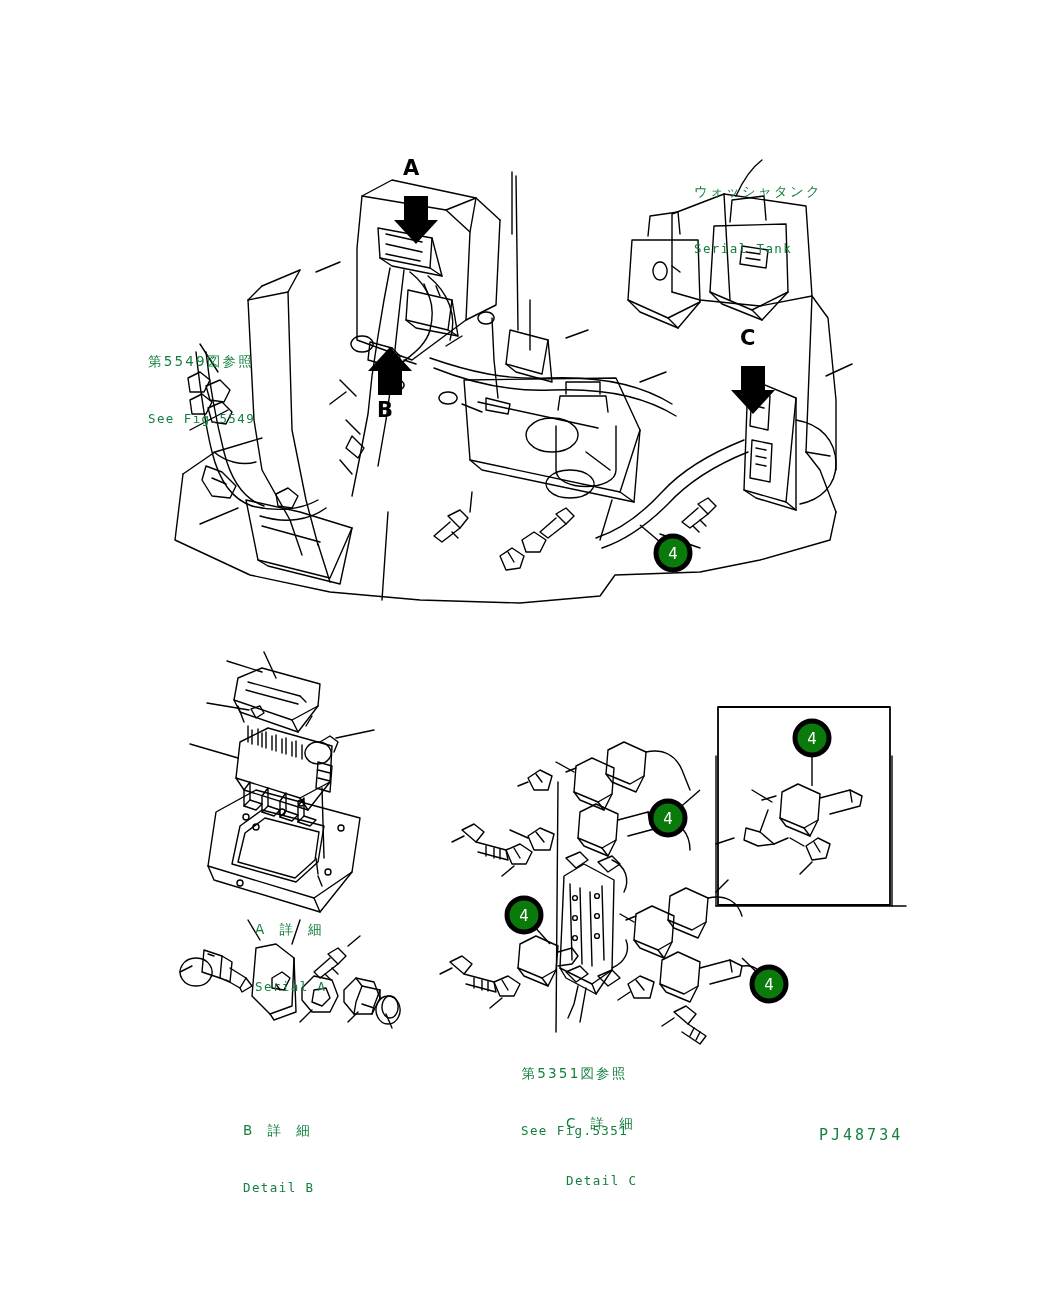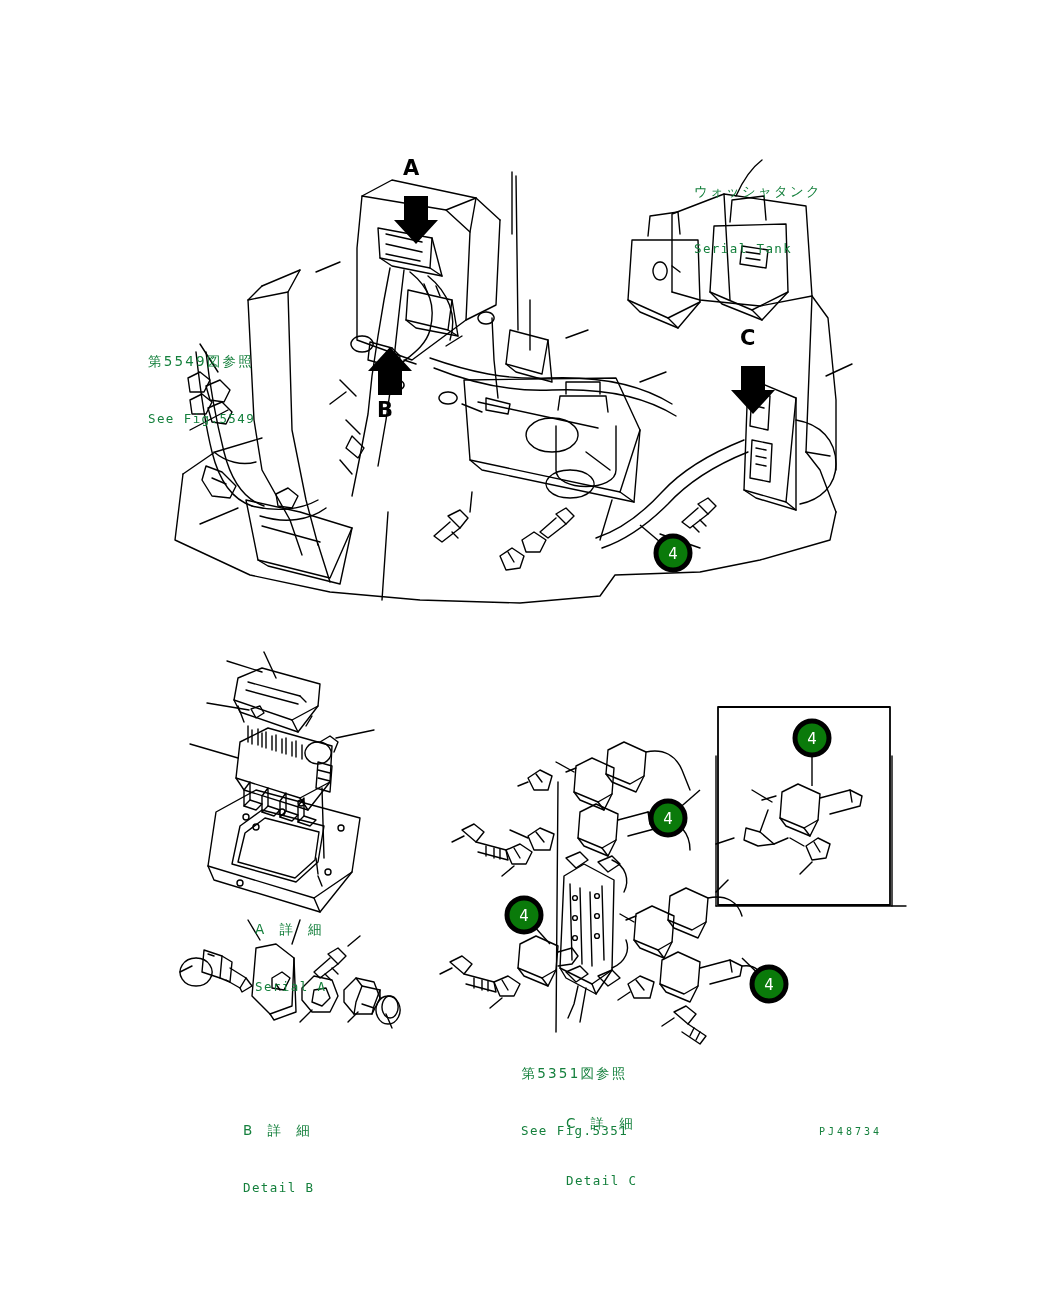"PJ48734" .dwgno { font-size: 10px -> 15px }
